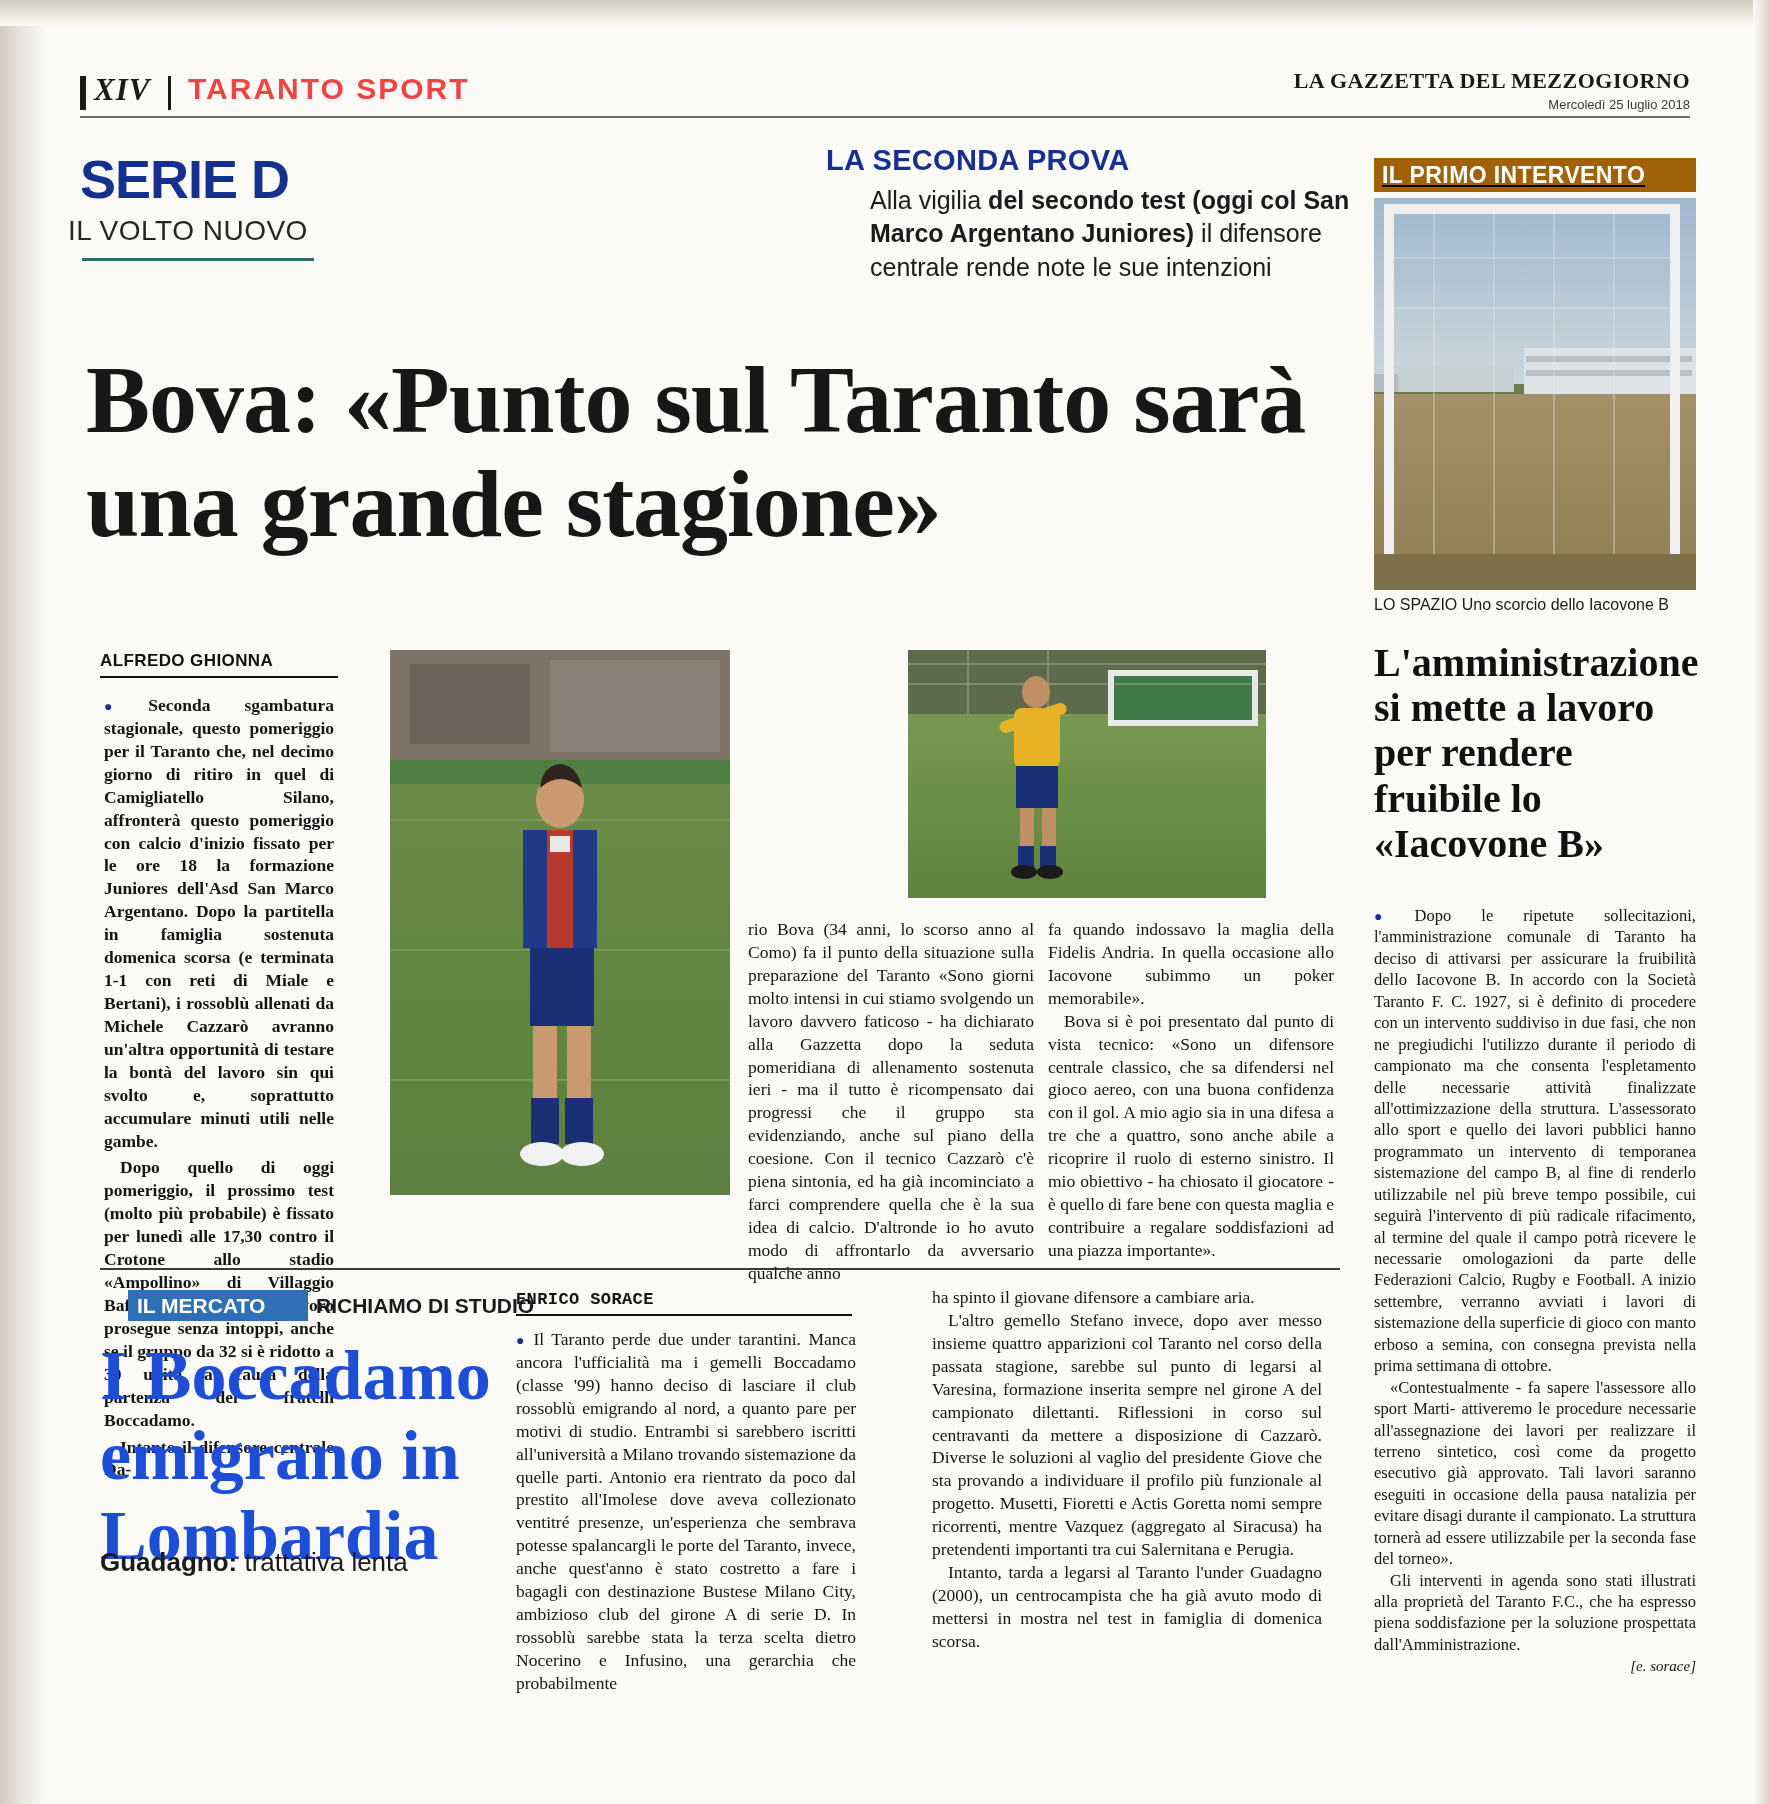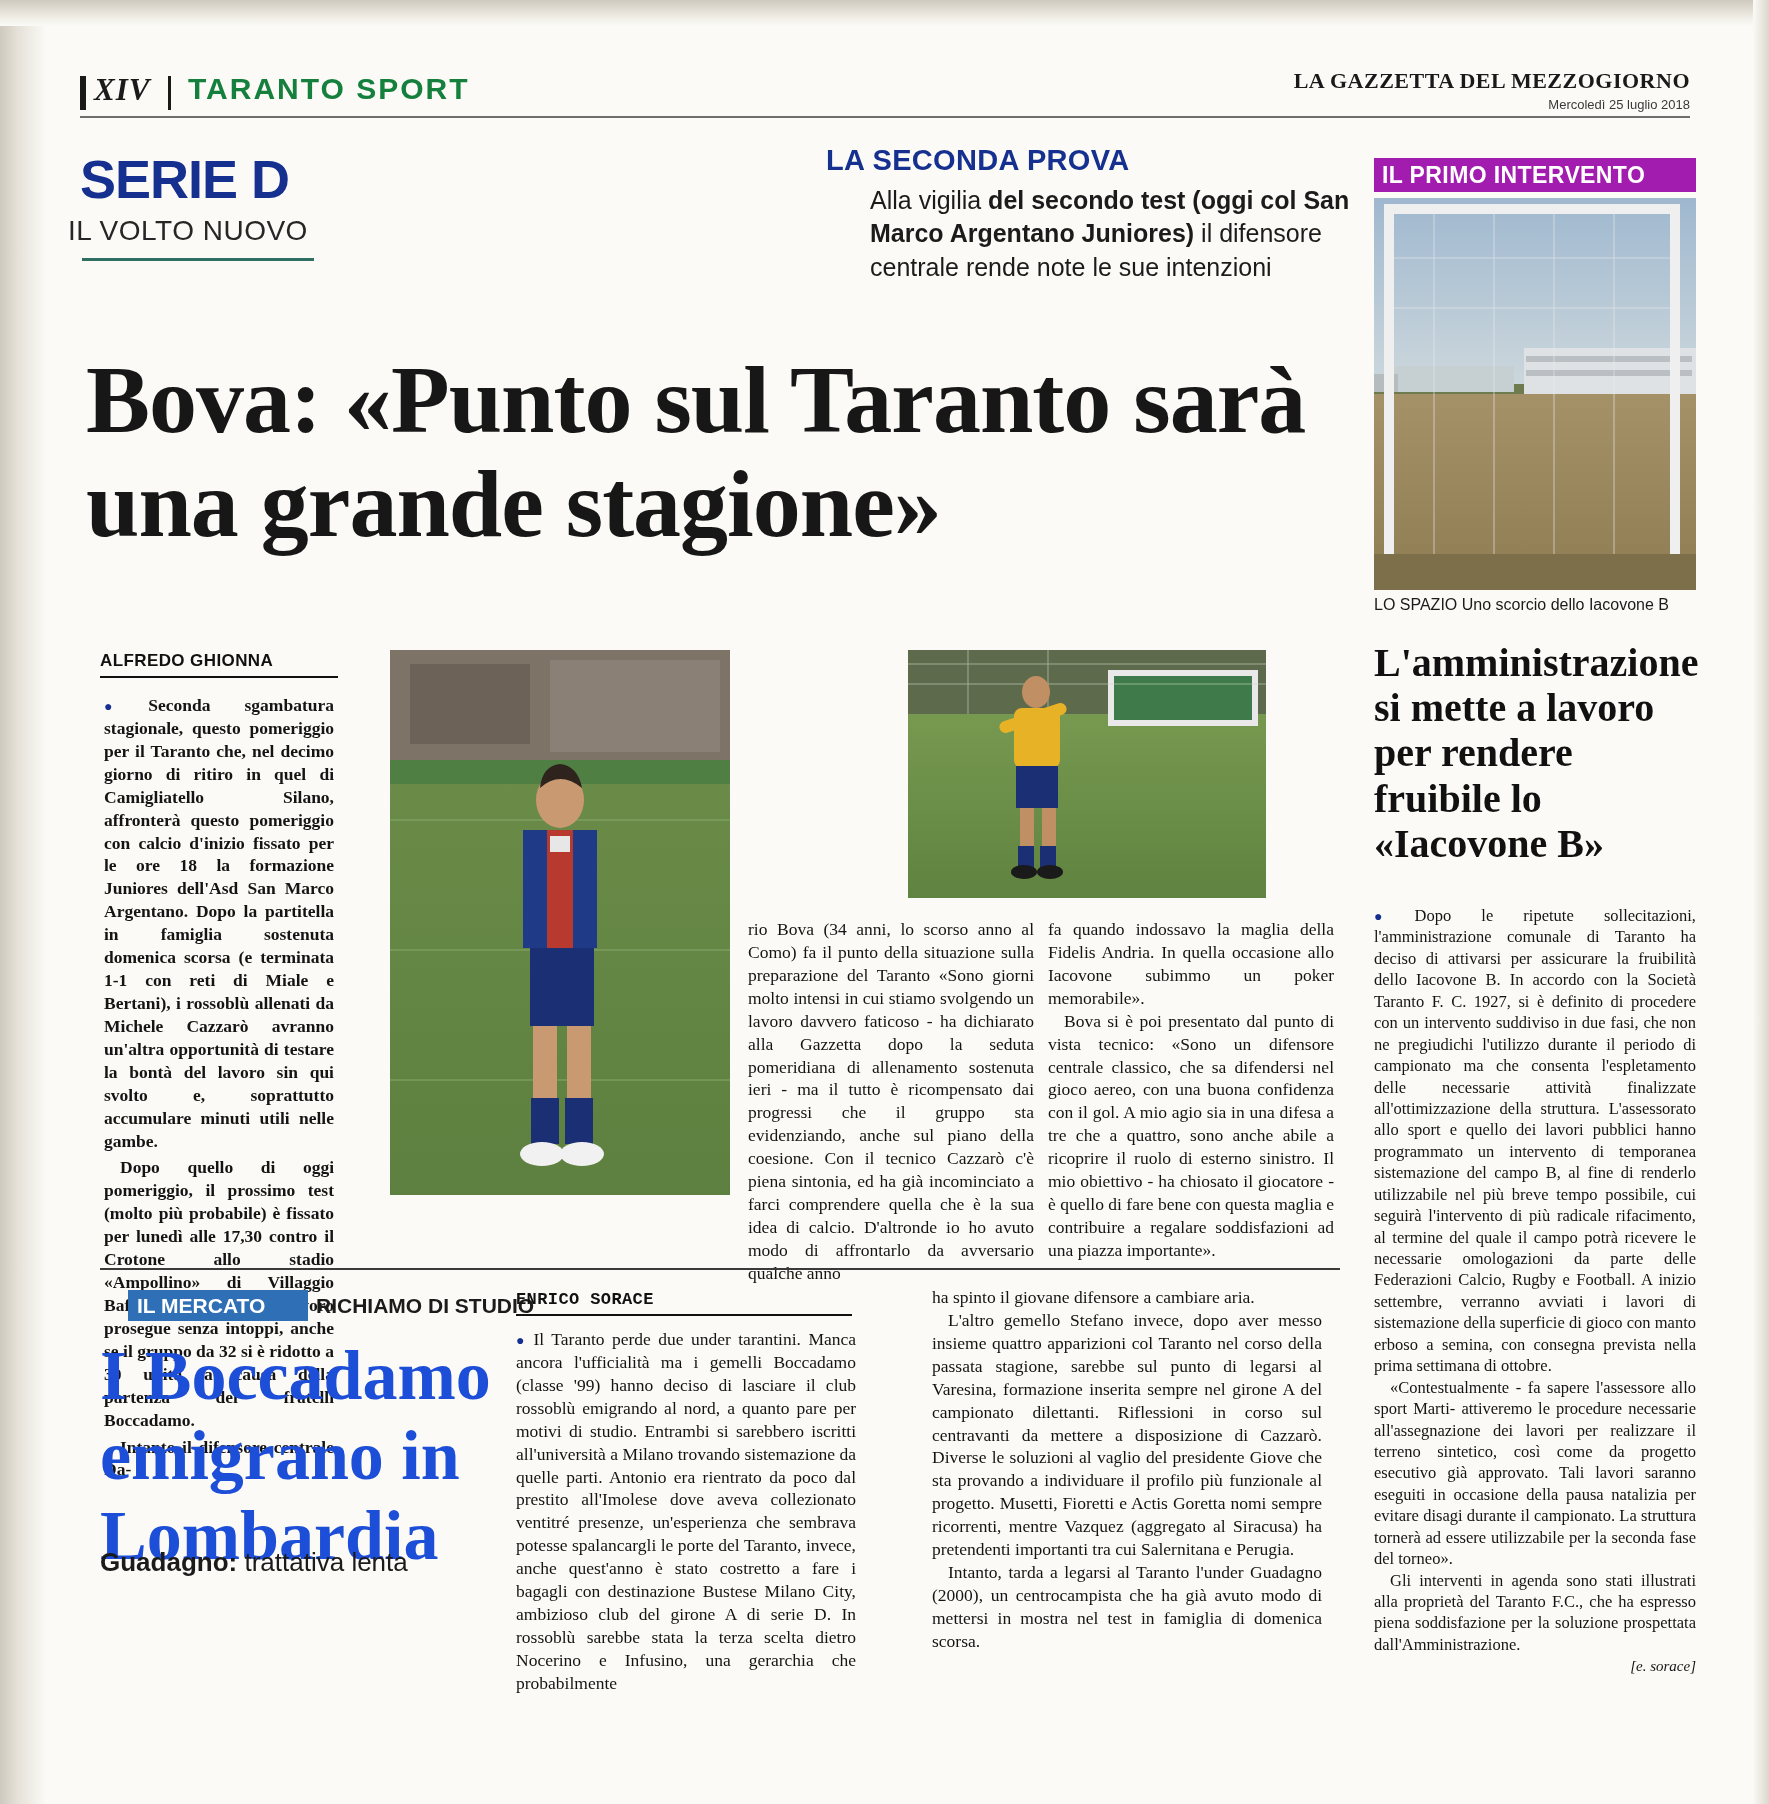"TARANTO SPORT" .mast-section { color: #15803d -> #ef4444 }
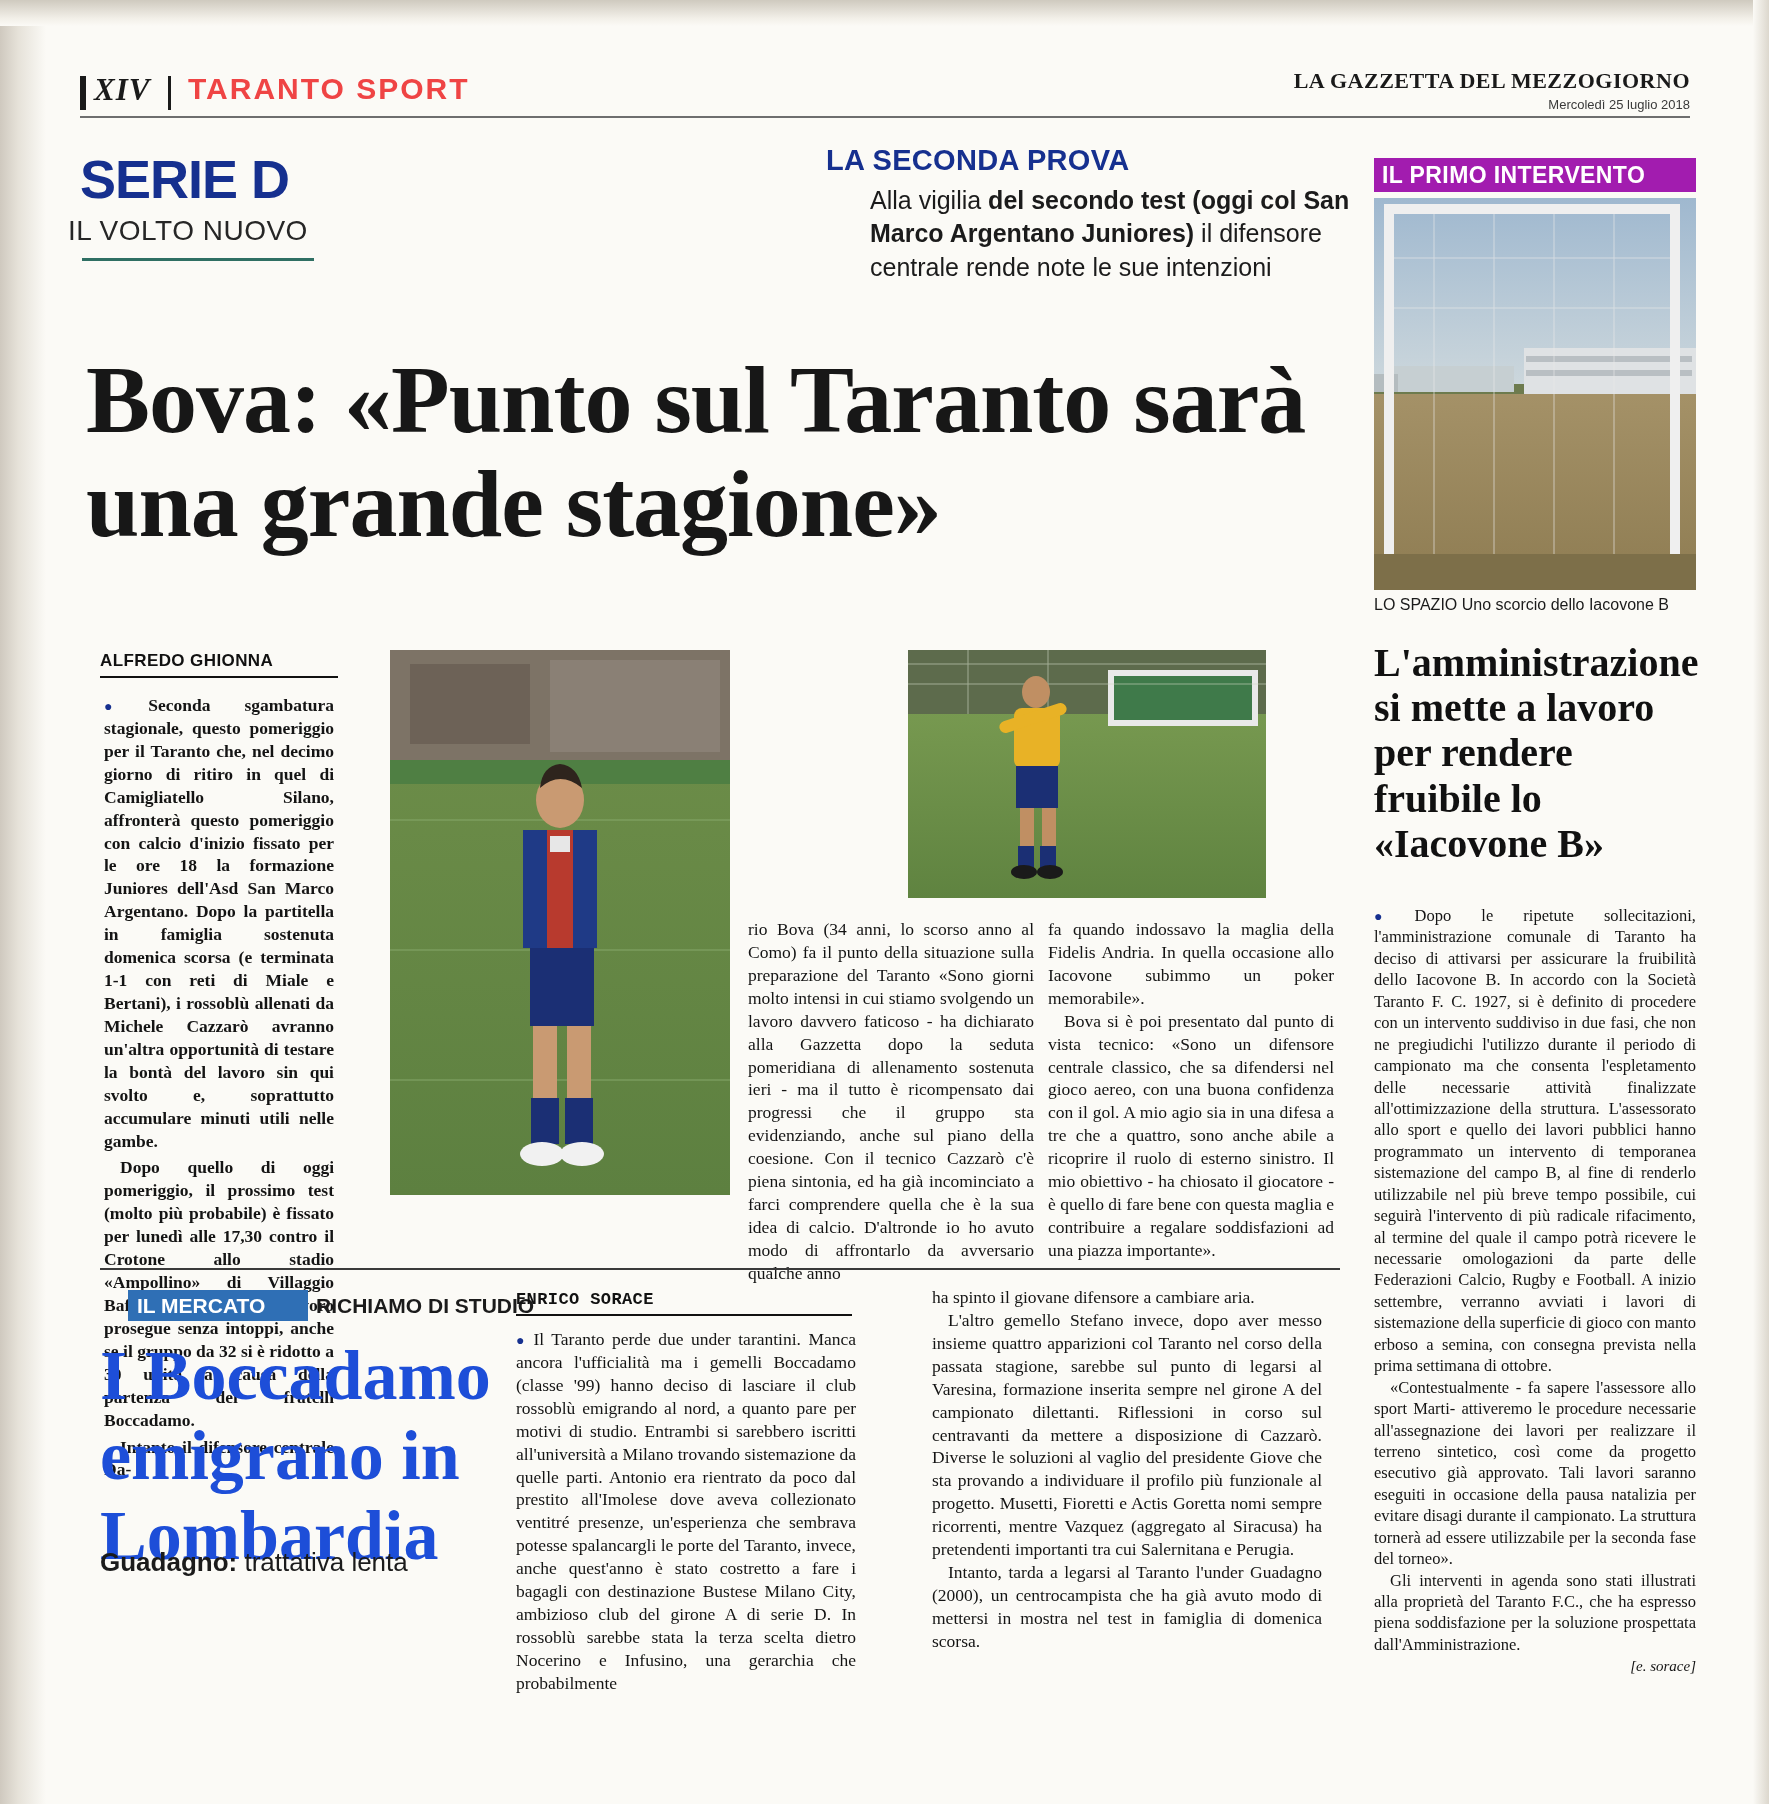"IL PRIMO INTERVENTO" .pi-band { background: #a21caf -> #a16207; text-decoration: none -> underline }
